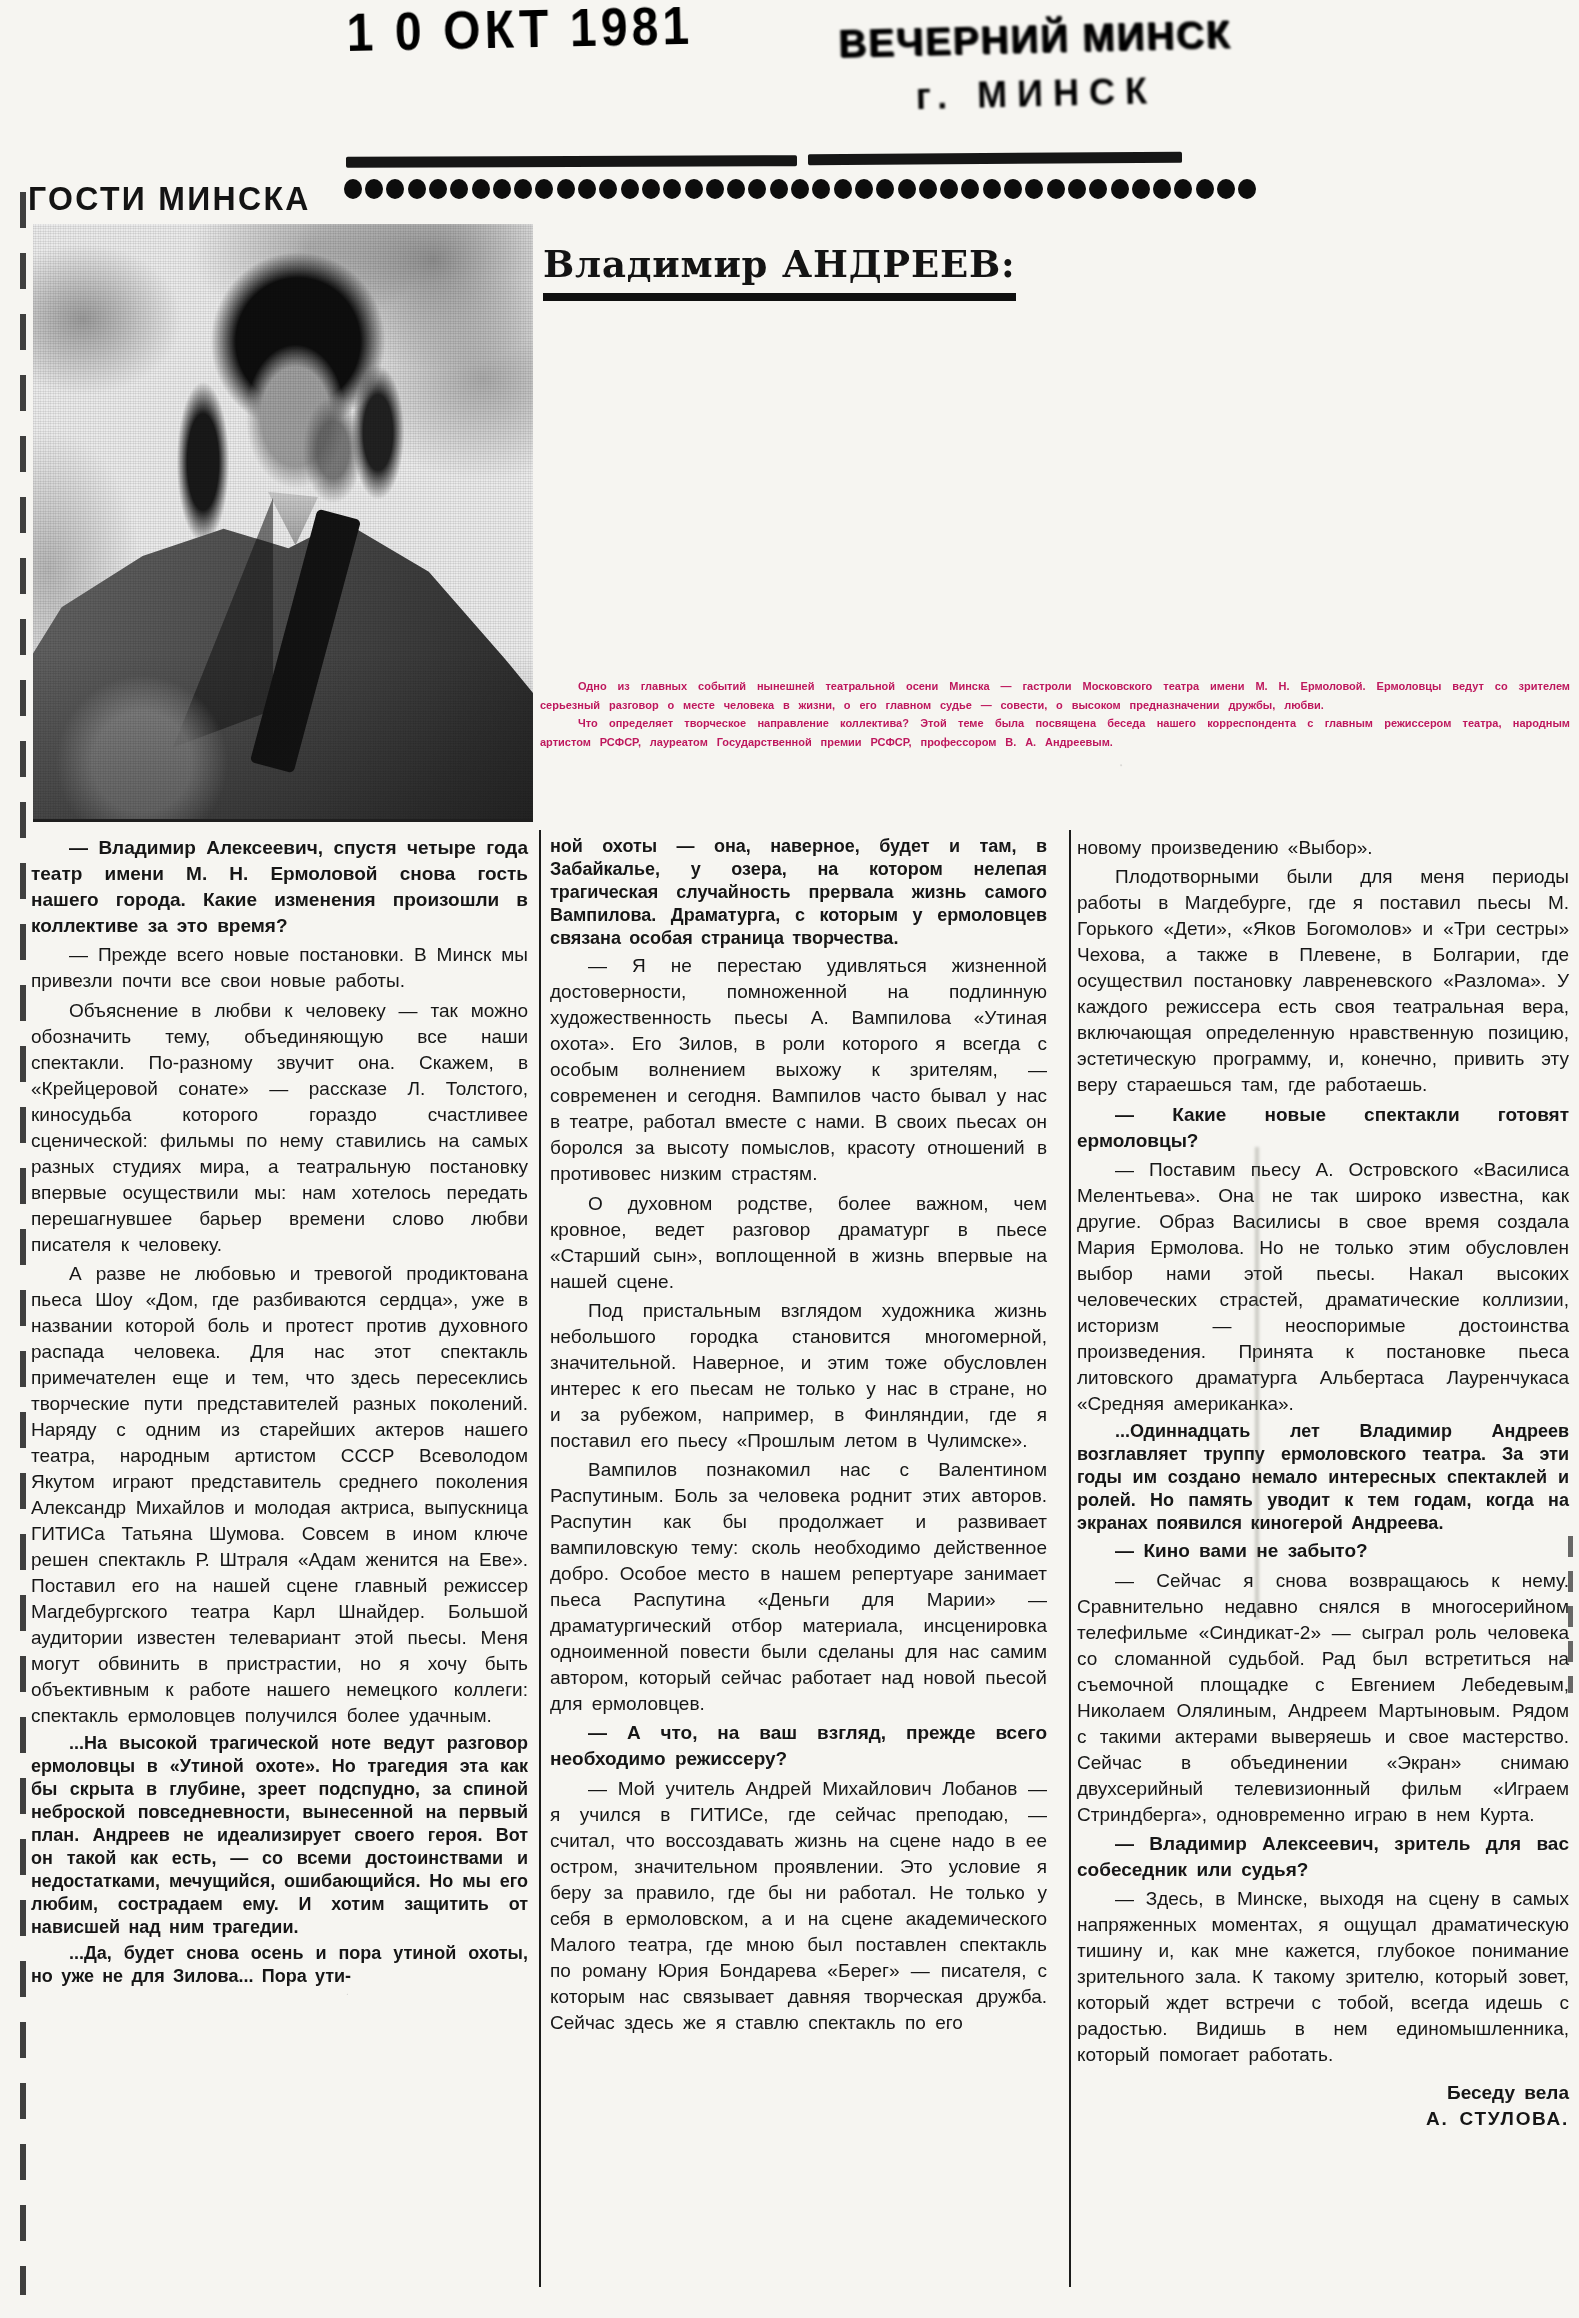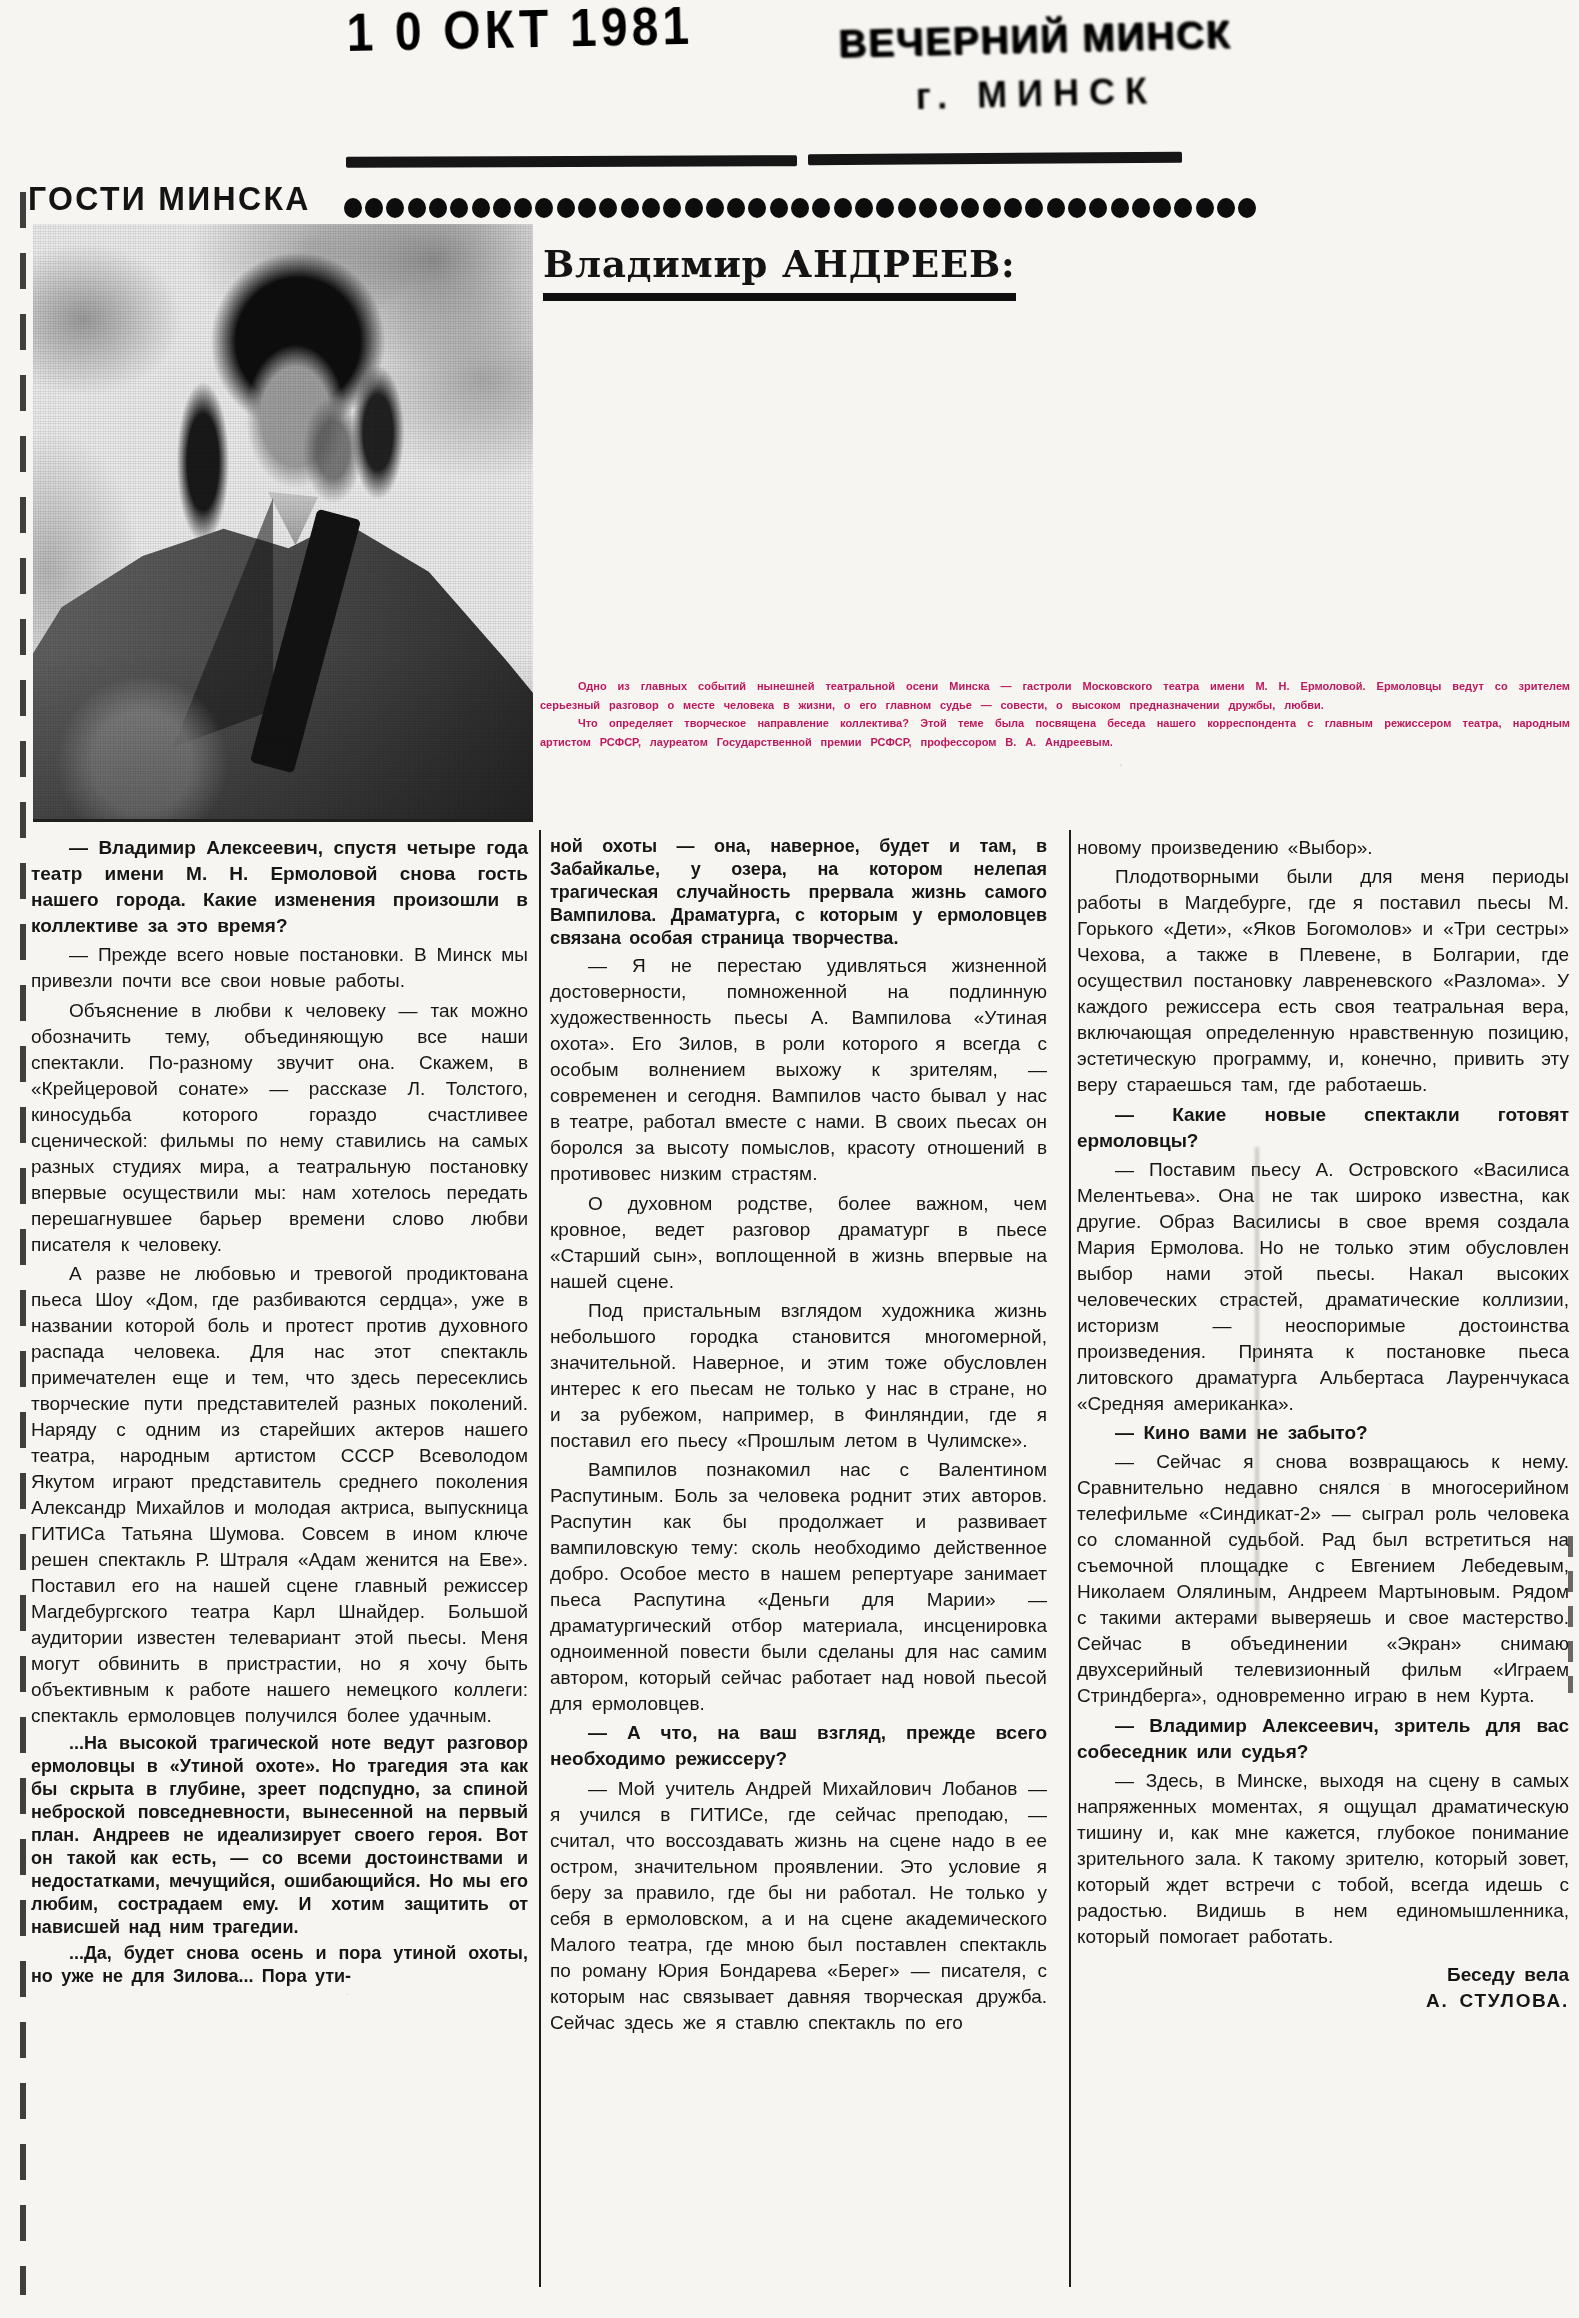"ГОСТИ МИНСКА" .section-header { align-items: flex-end -> flex-start }
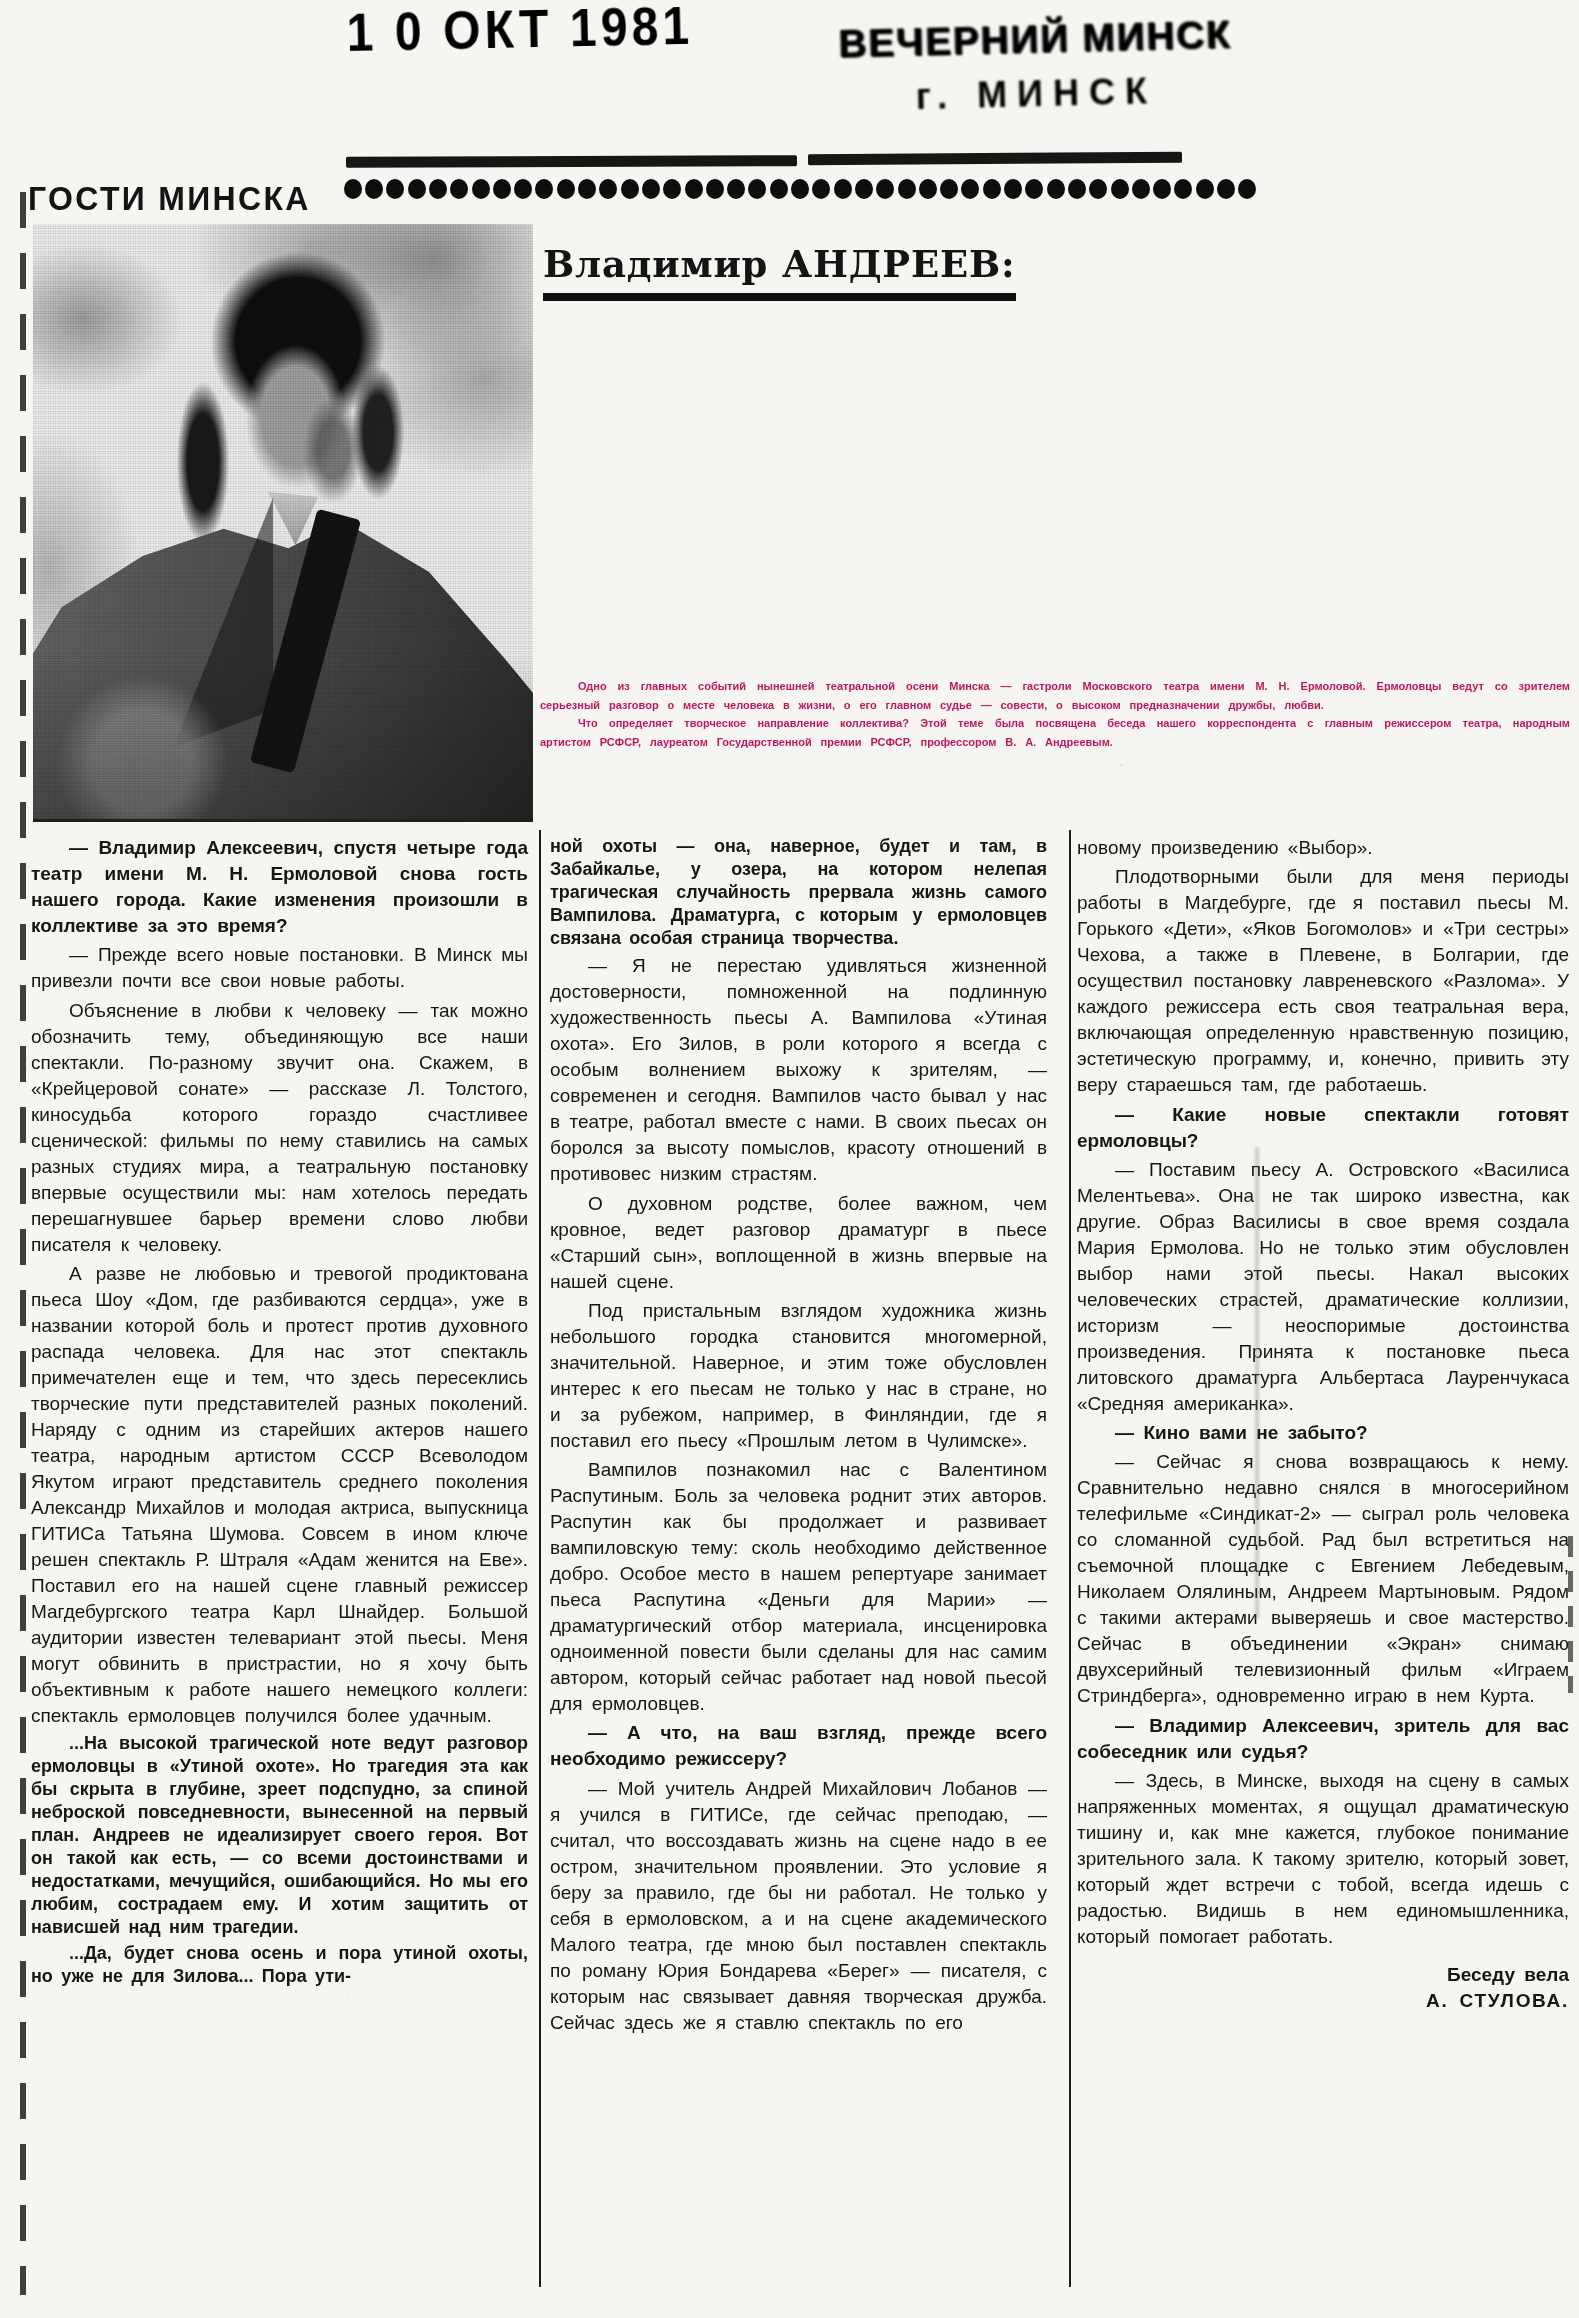"...Одиннадцать лет Владимир Андреев" p.para { html: none -> <p>...Одиннадцать лет Владимир Андреев возглавляет труппу ермоловского театра. За эти годы им создано немало интересных спектаклей и ролей. Но память уводит к тем годам, когда на экранах появился киногерой Андреева.</p> }
